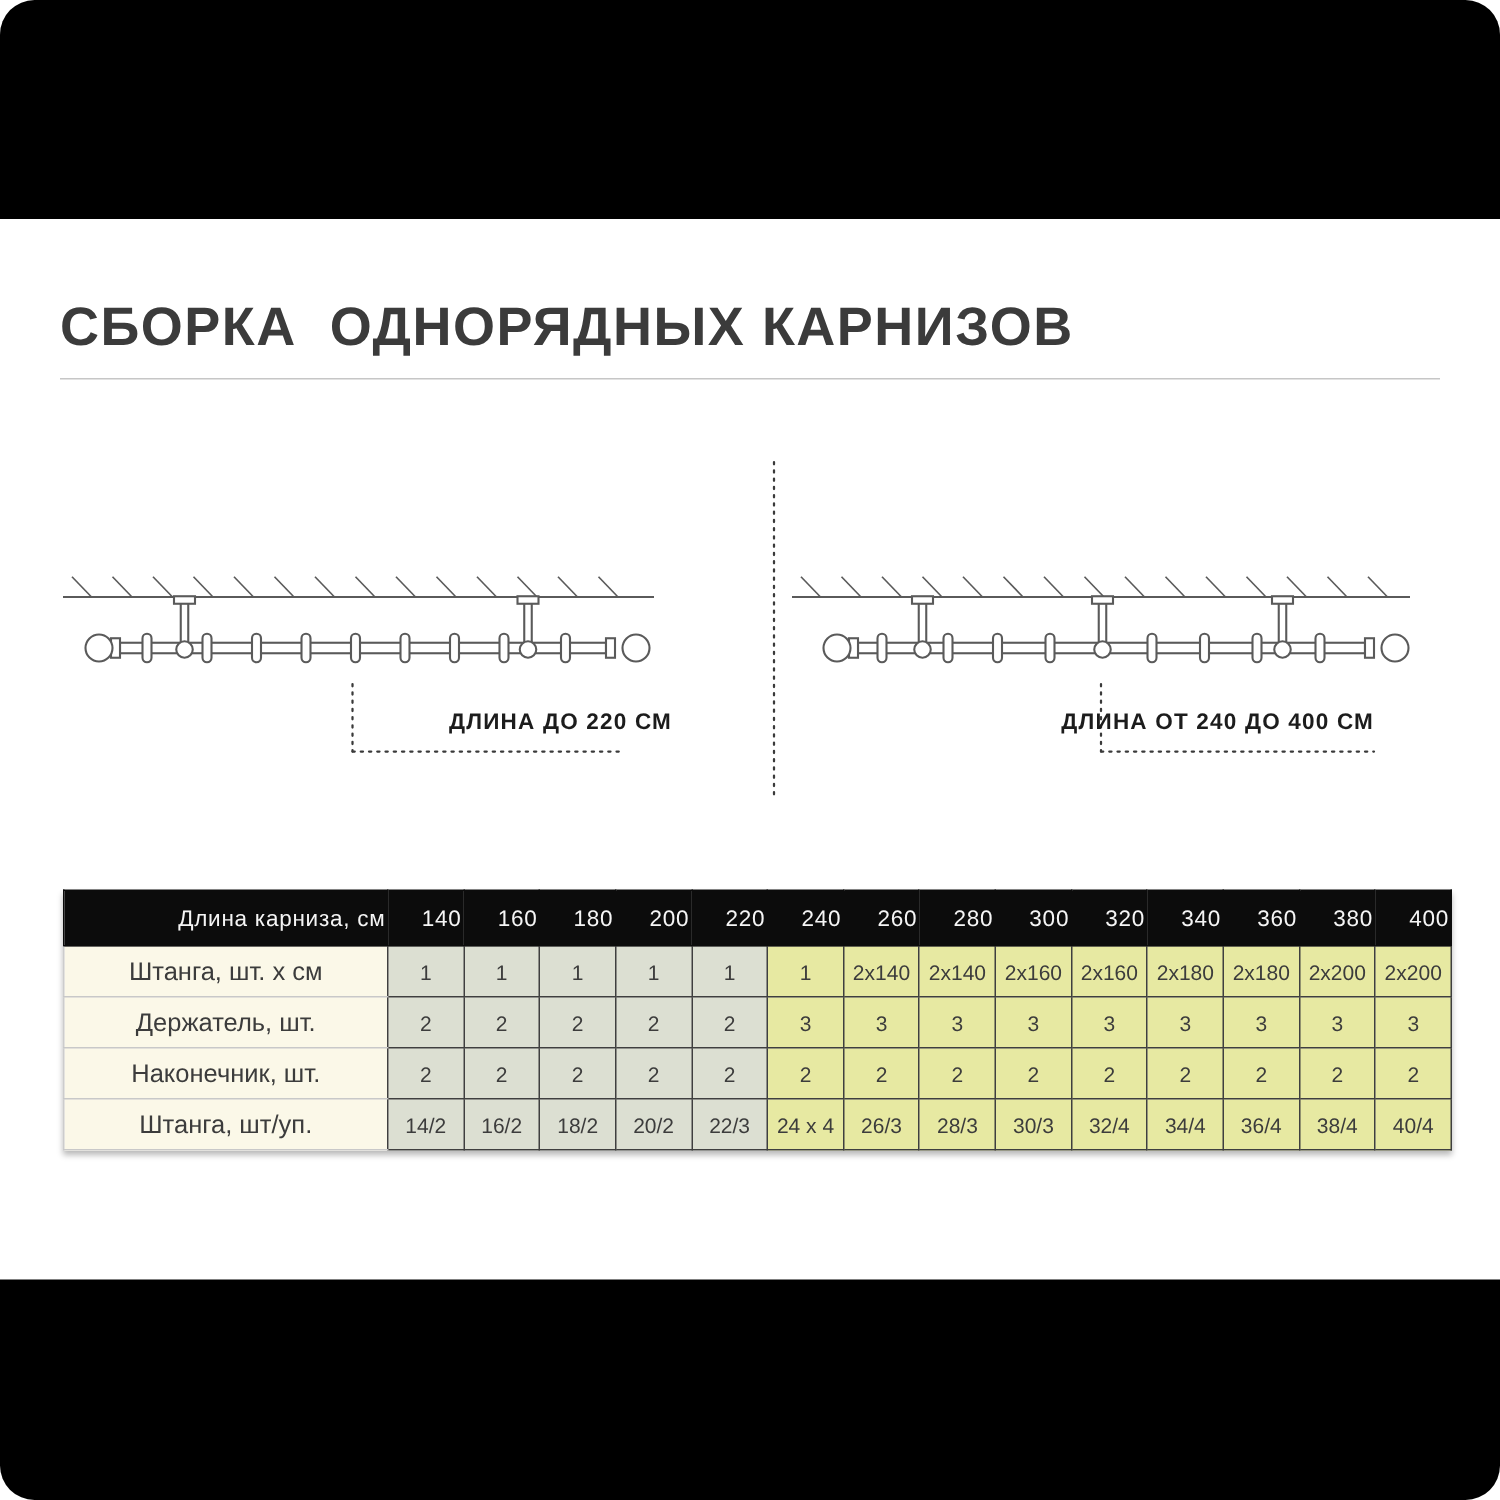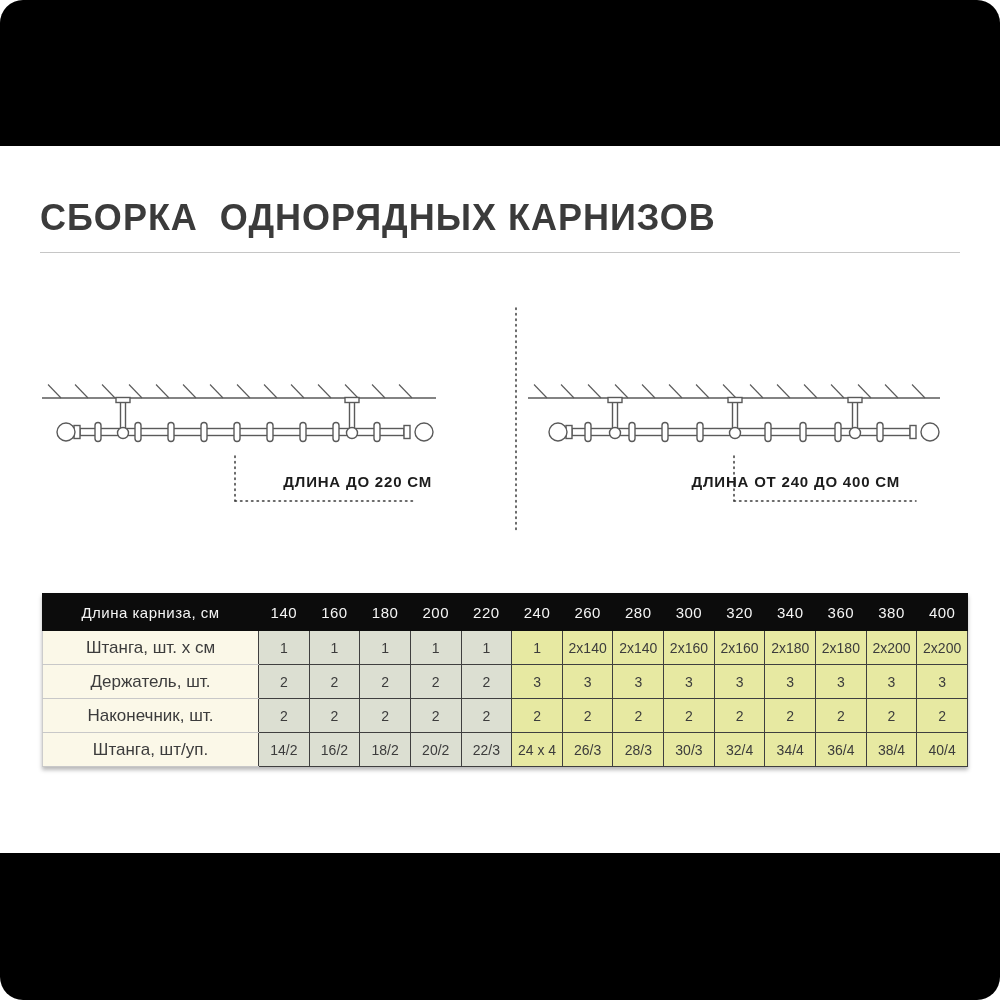"ДЛИНА ДО 220 СМ" .dim.left { right: 568px -> 552px }
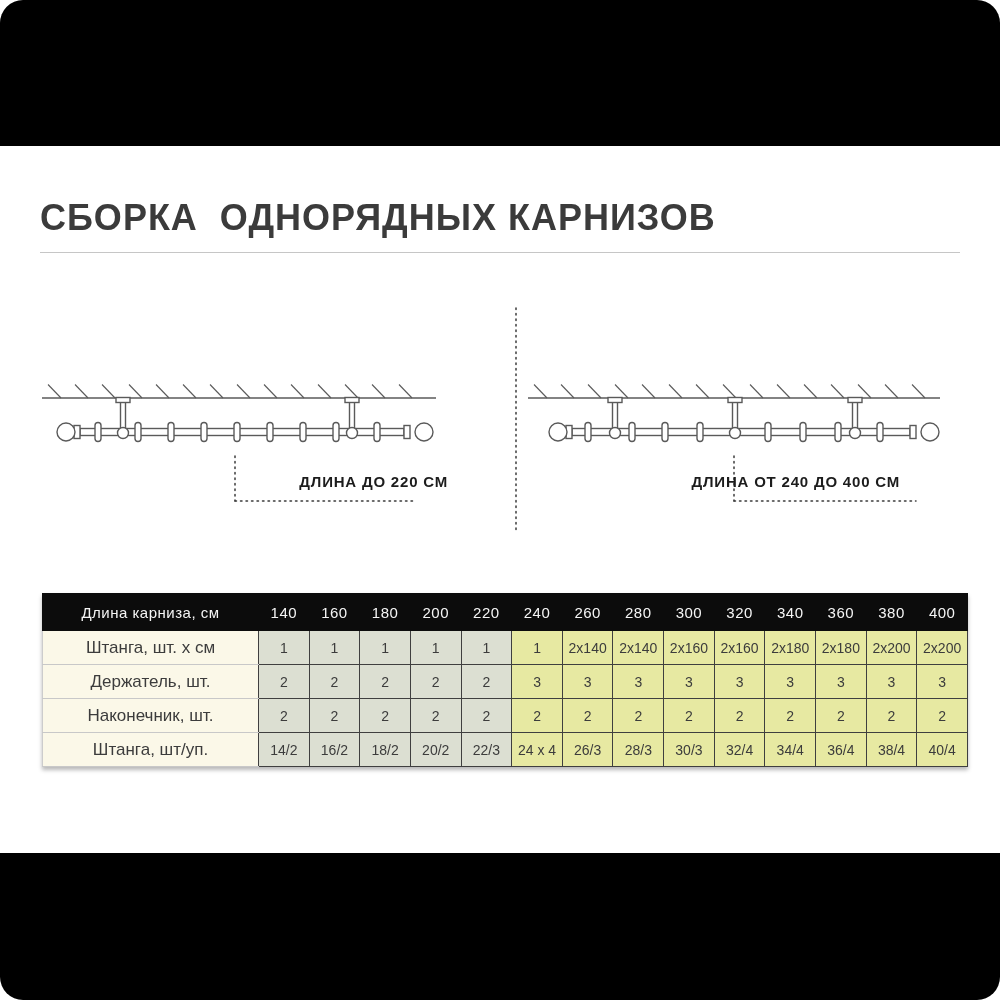"ДЛИНА ОТ 240 ДО 400" .dim.right { right: 100px -> 84px }
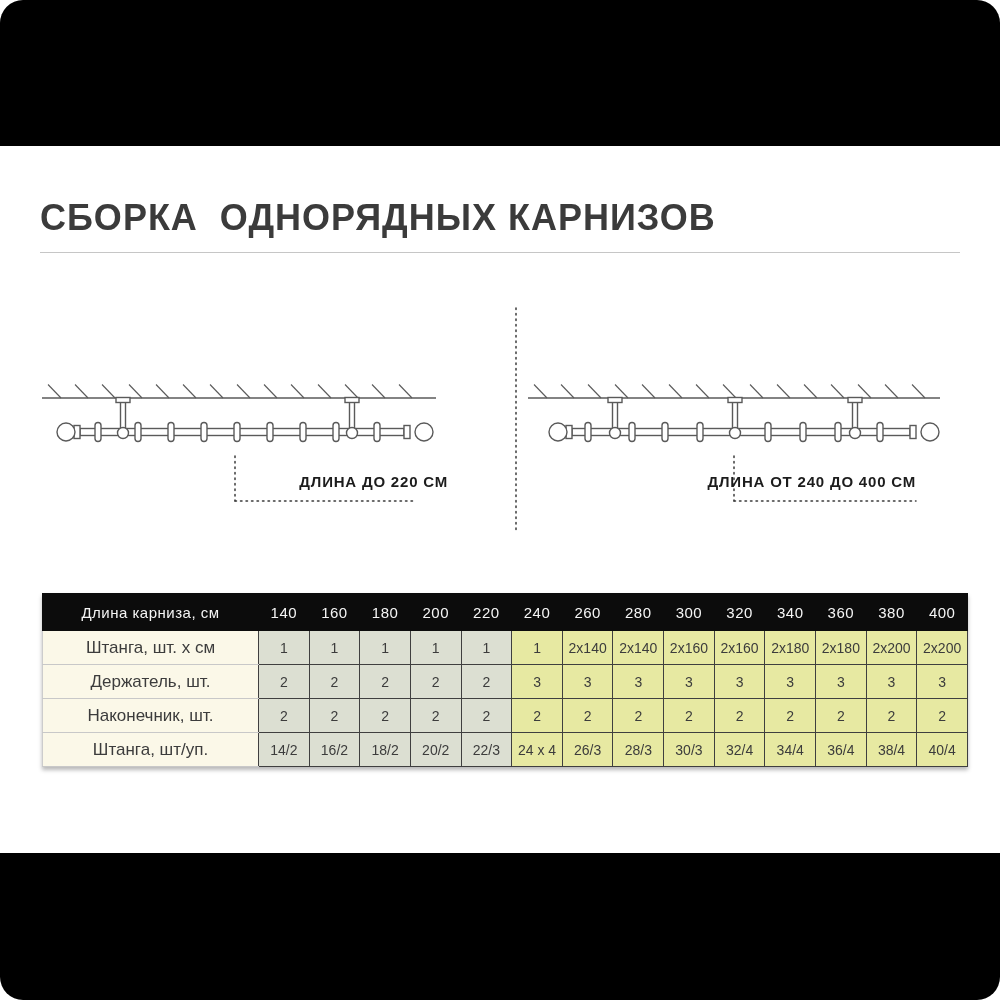"Длина карниза, см" table.parts th { text-align: none -> right }
